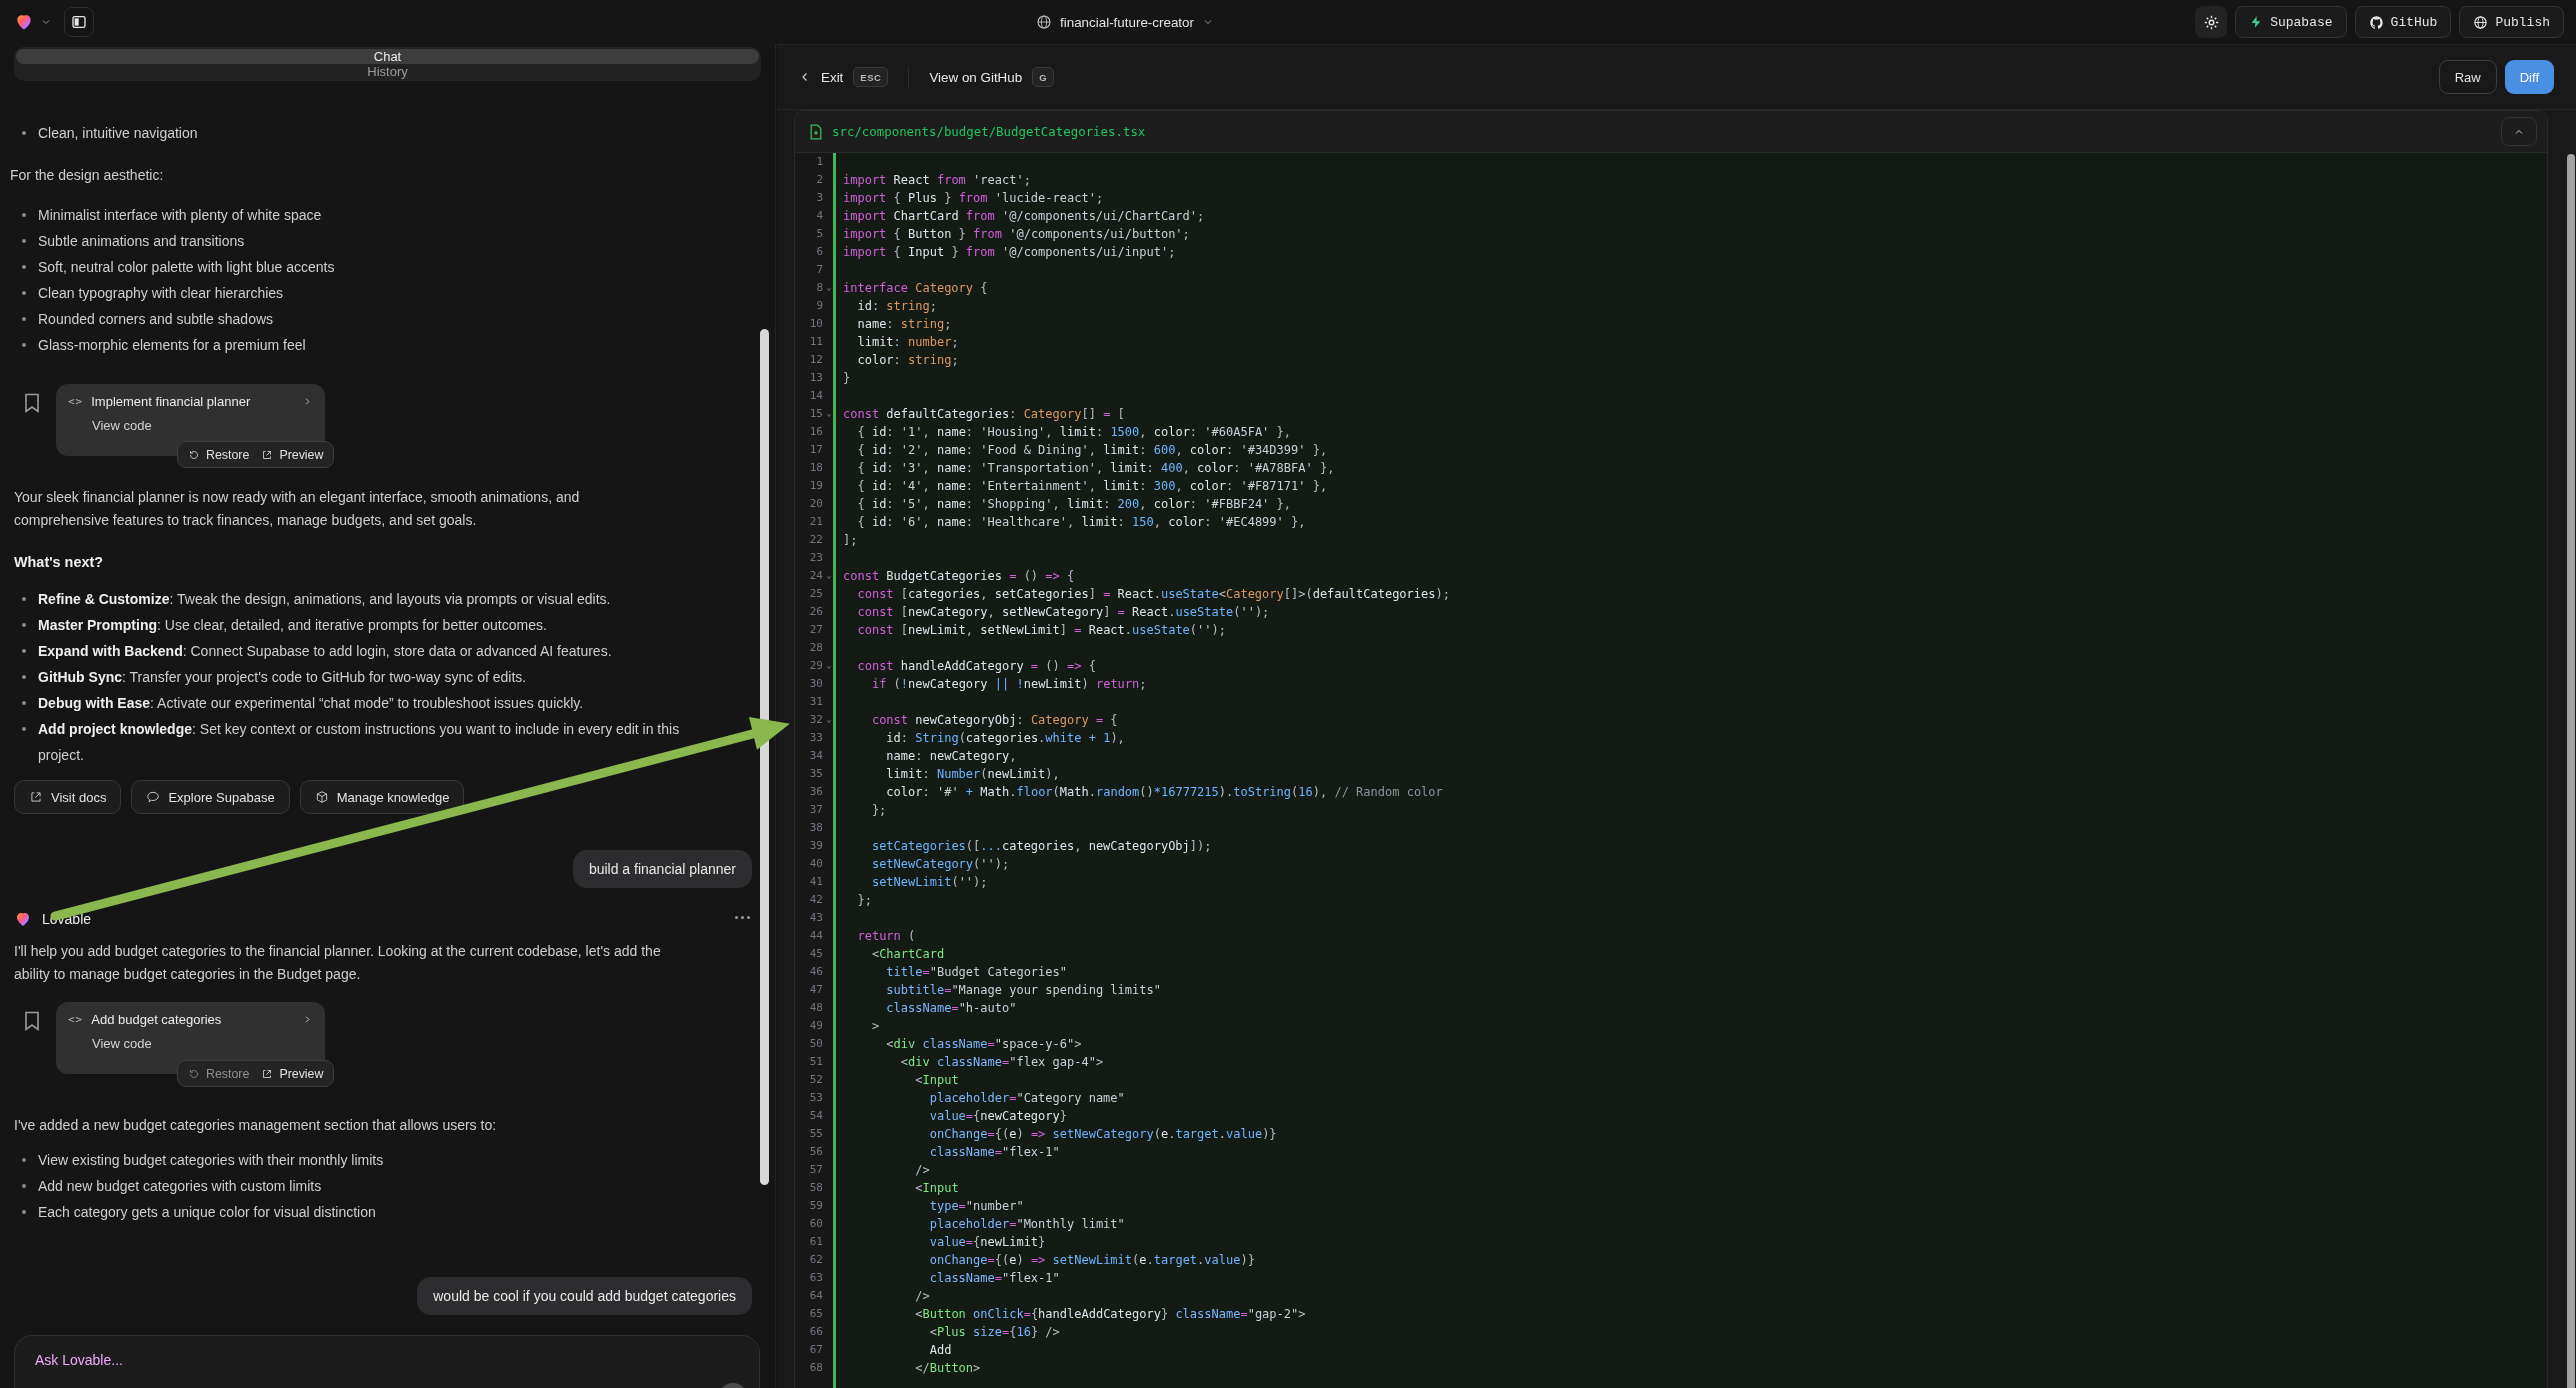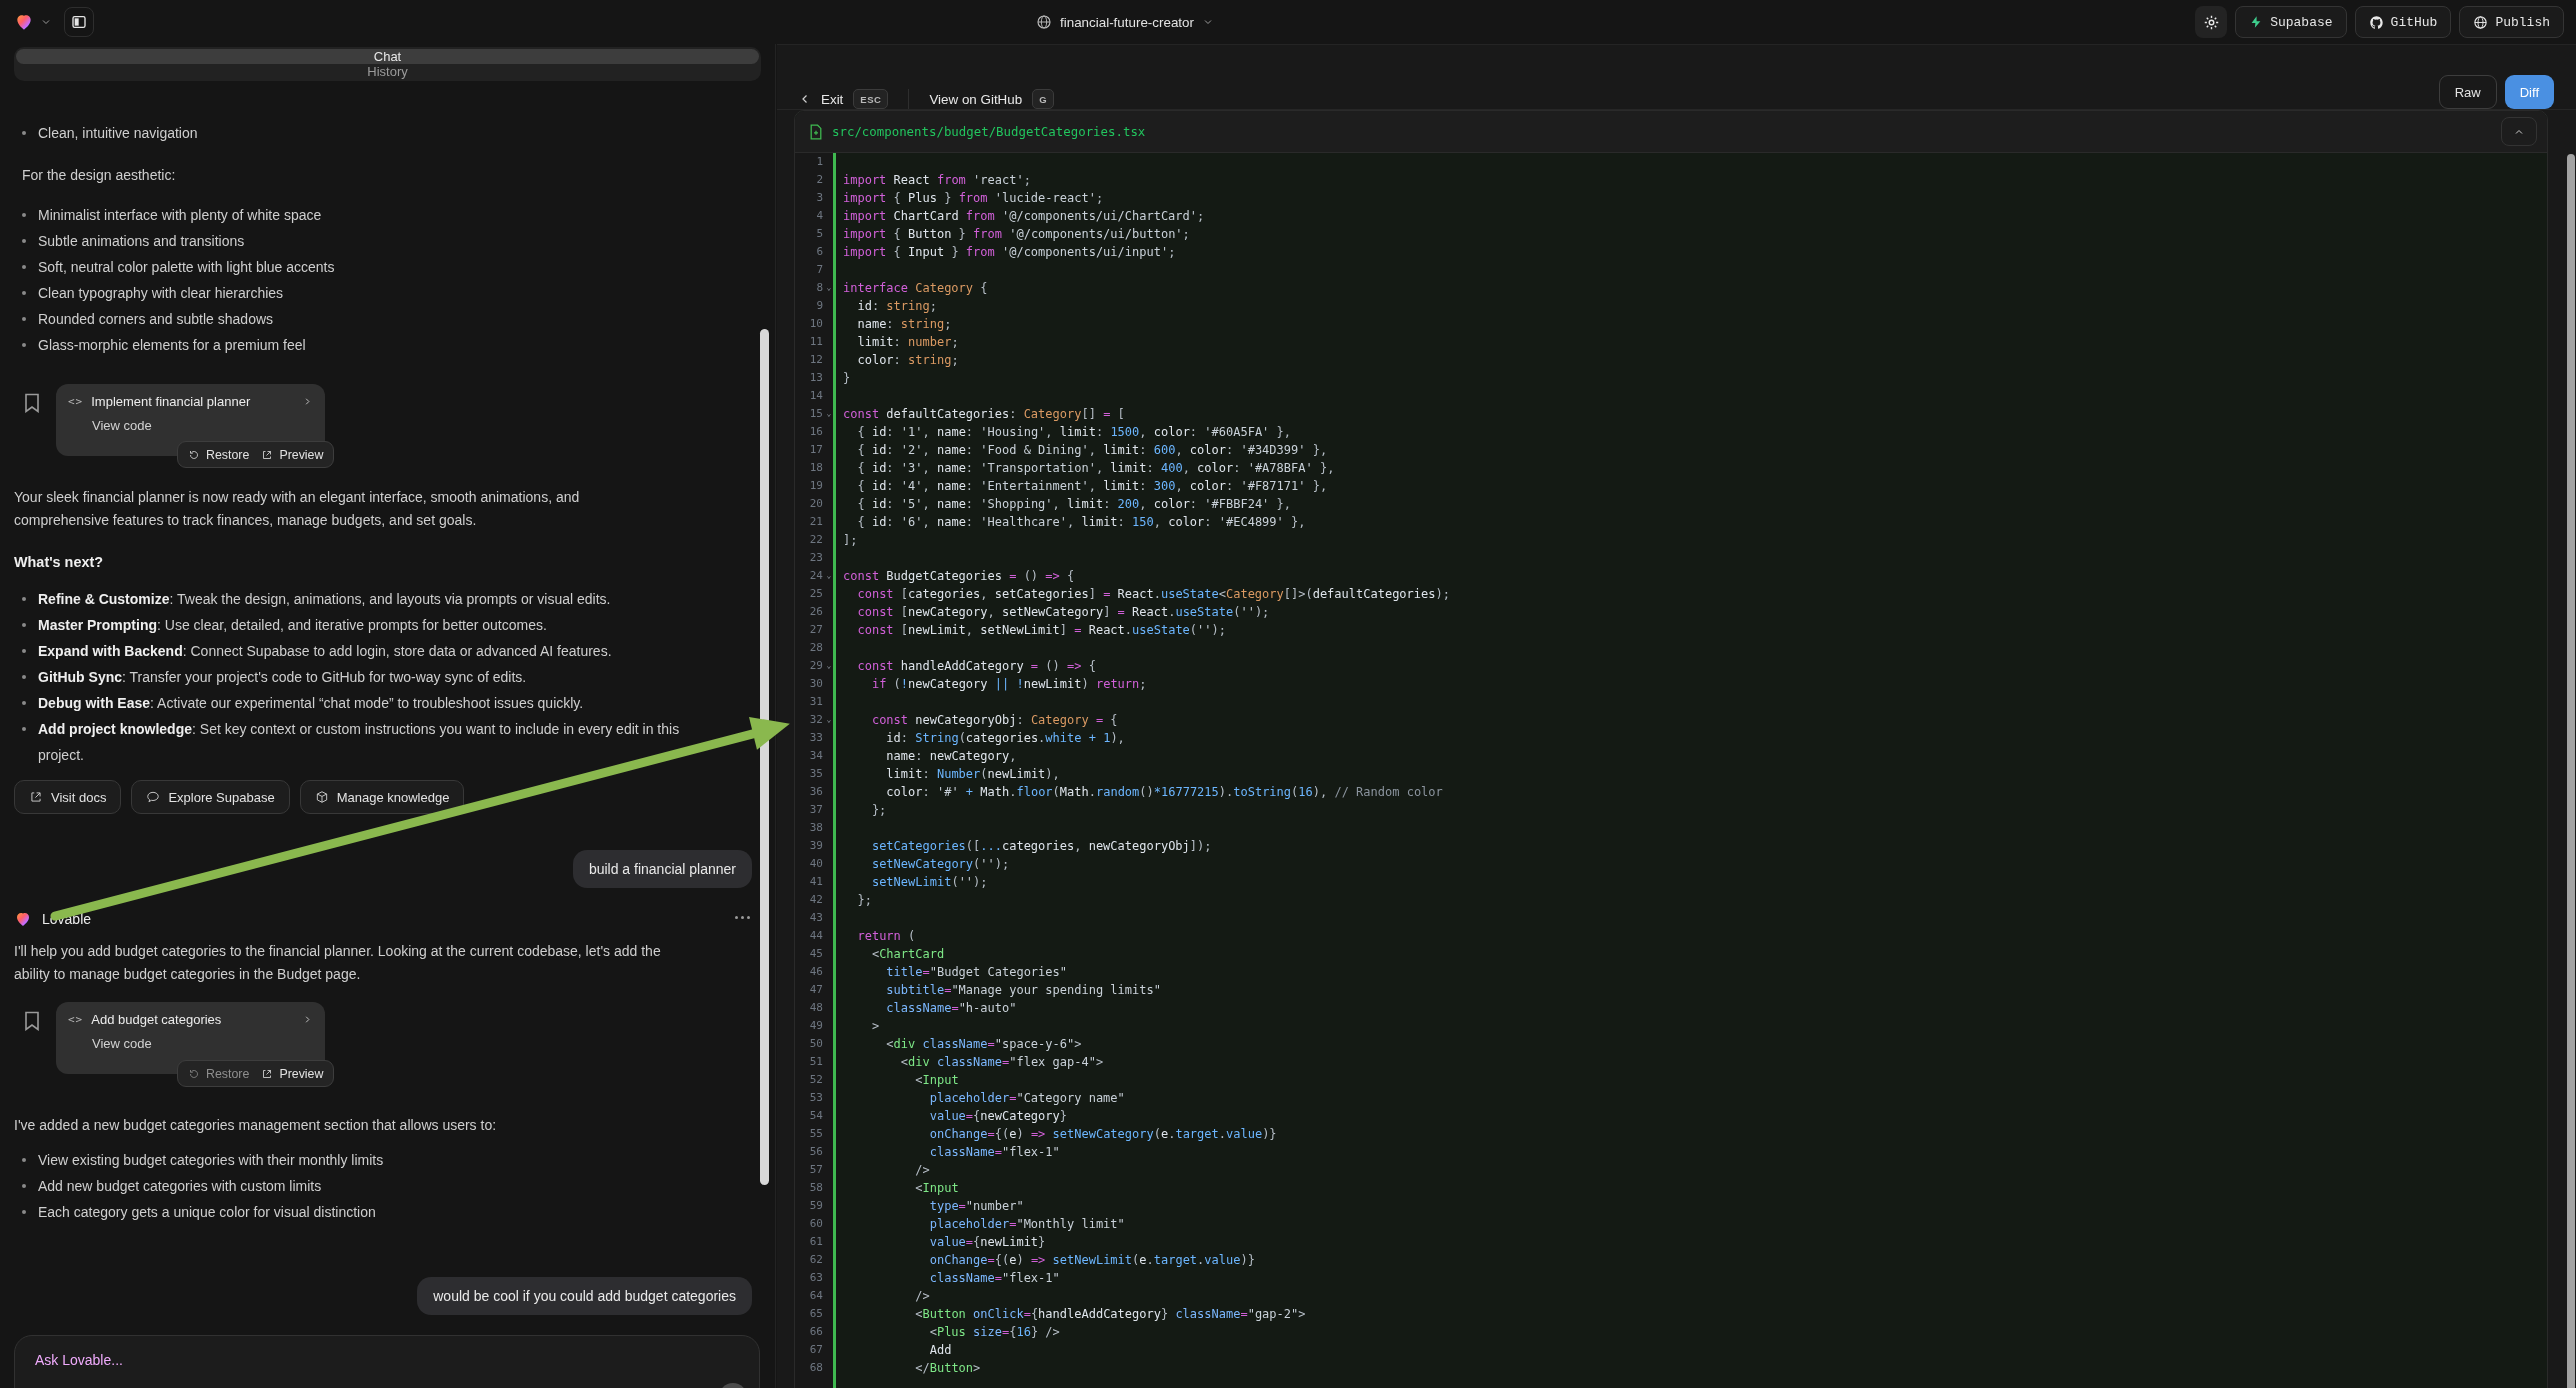"Exit" .code-topbar { align-items: flex-end -> center }
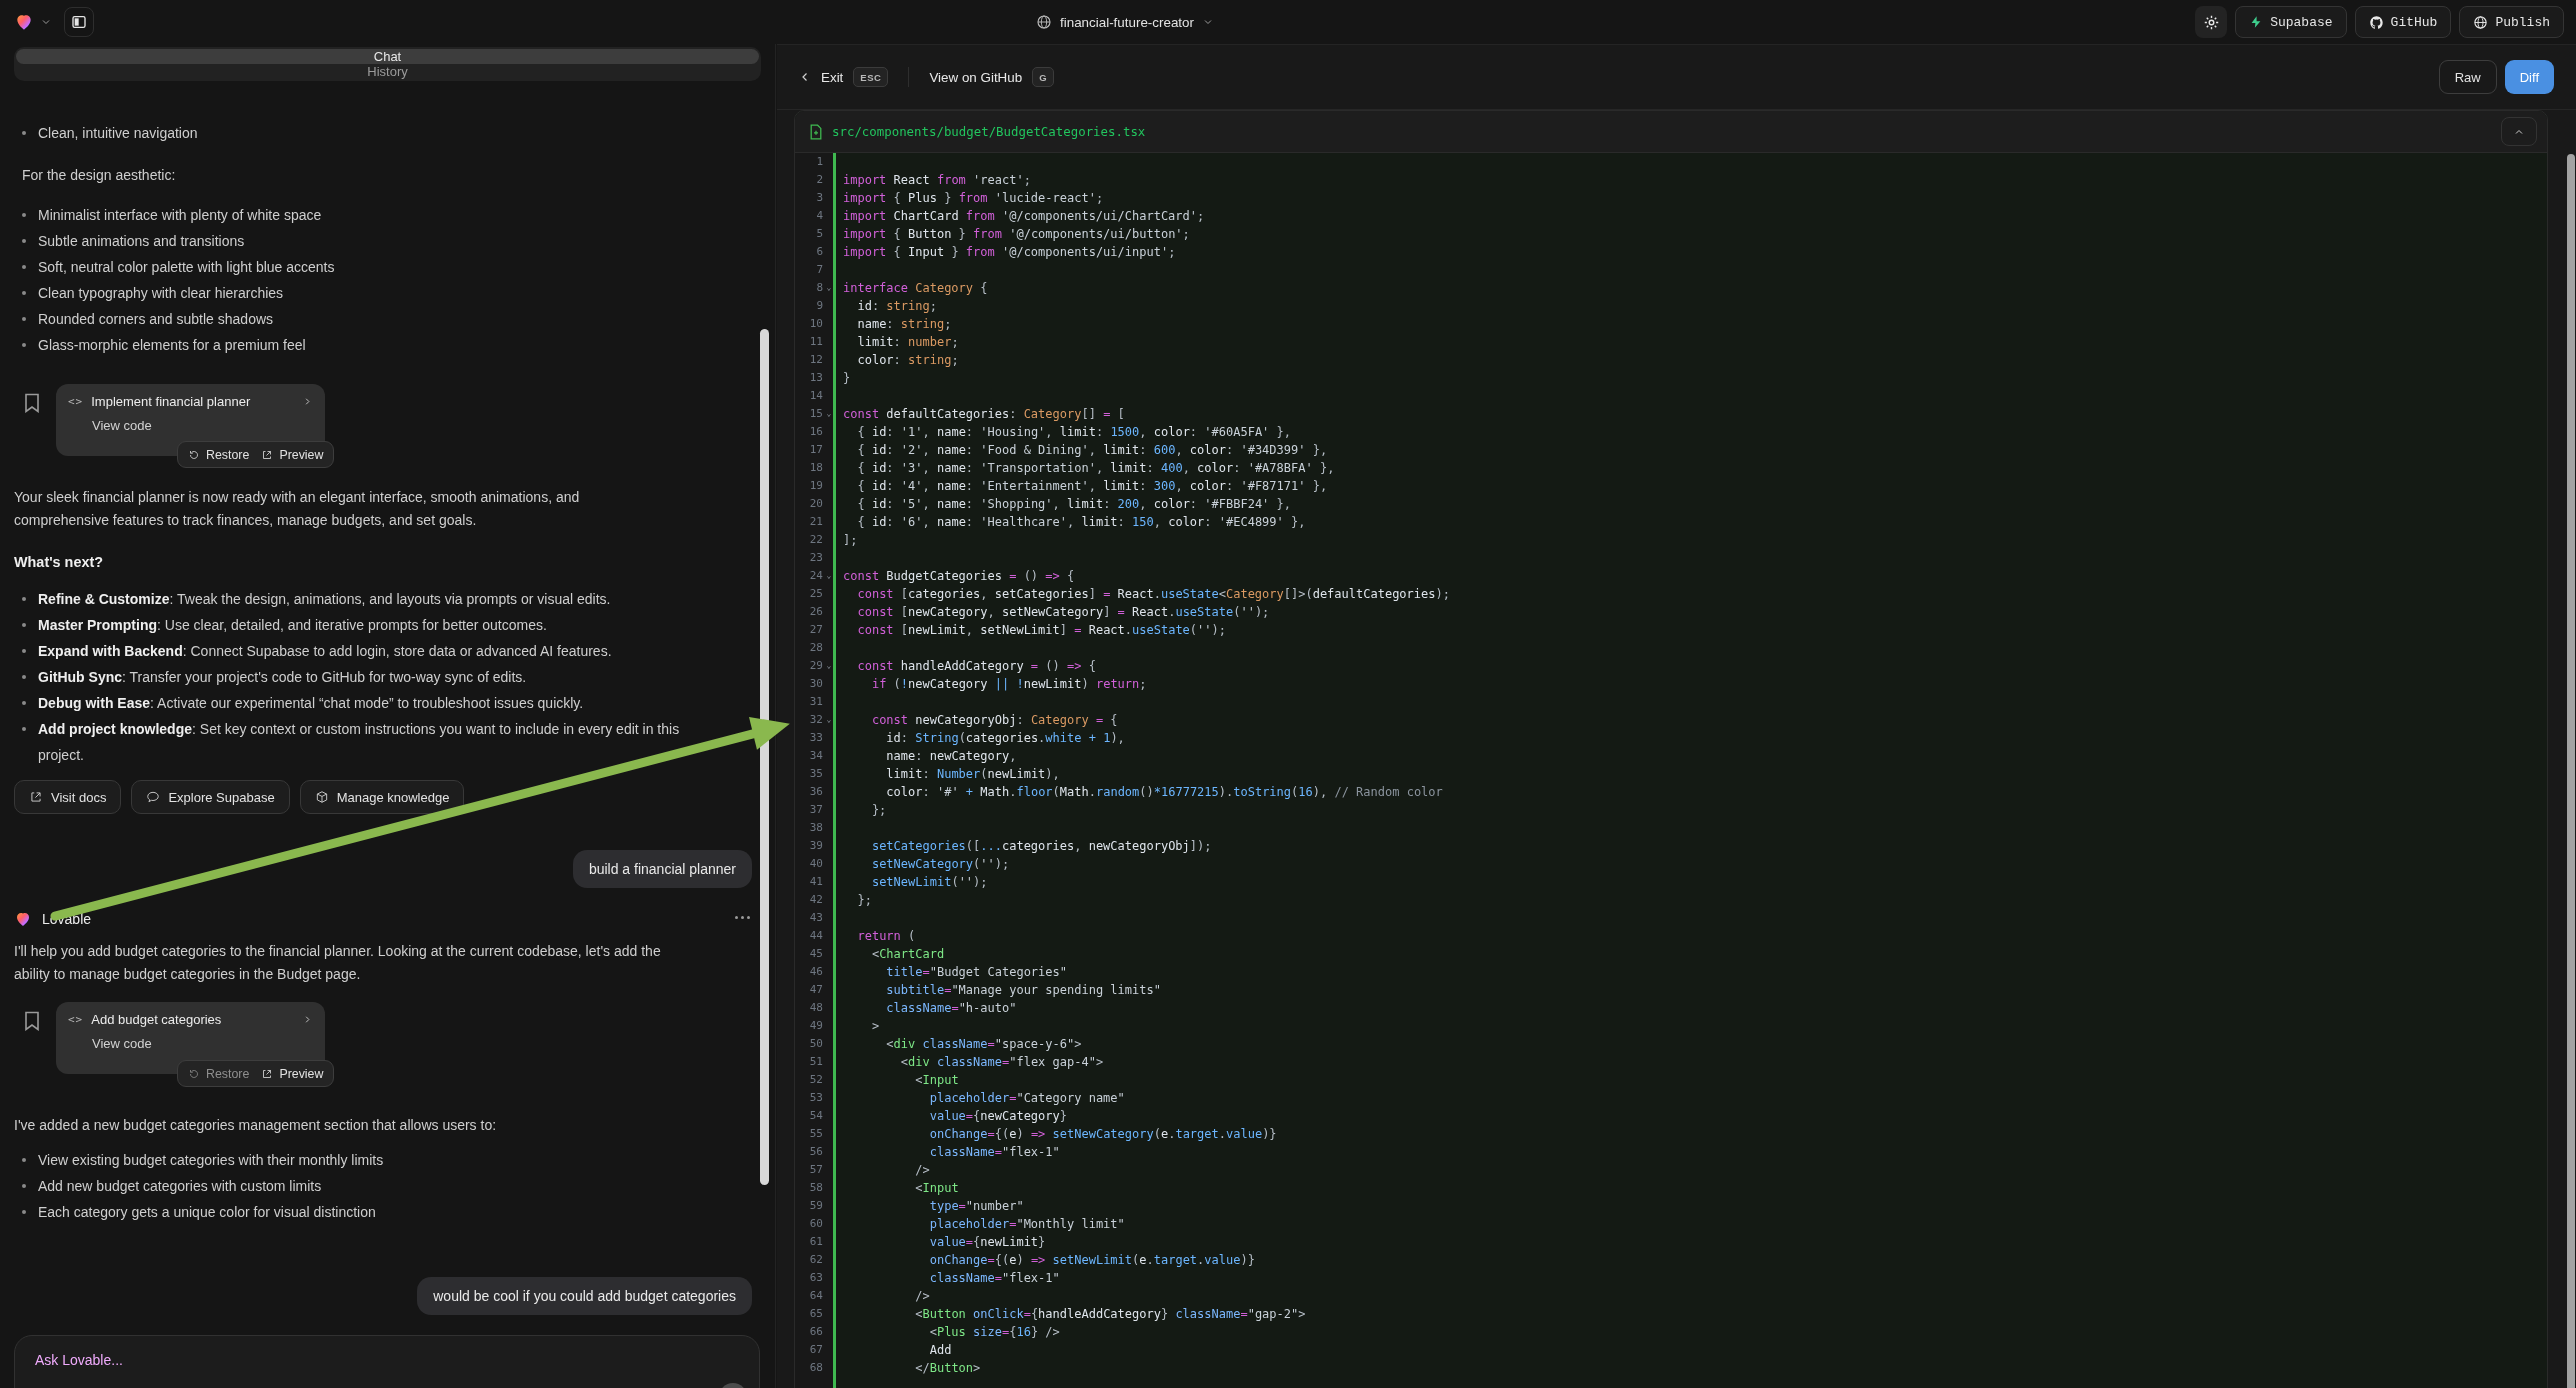"For the design aesthetic:" div.abs { left: 22px -> 10px }
